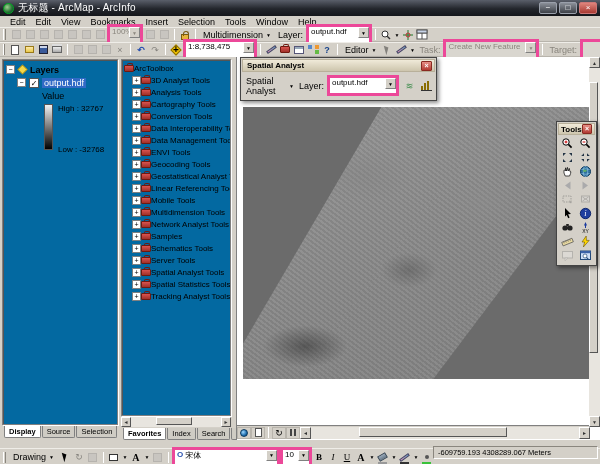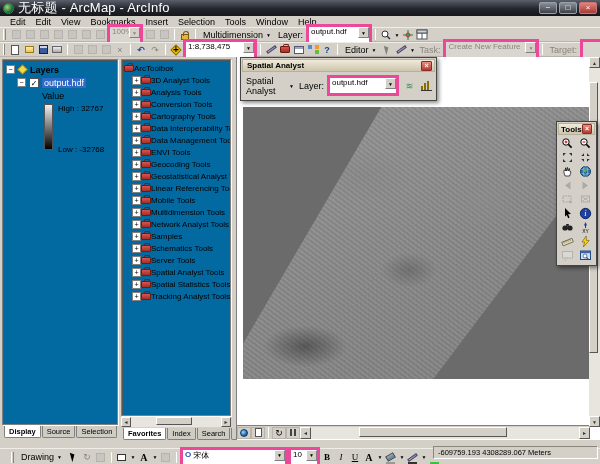"无标题 - ArcMap - ArcInfo" #titlebar .ttext { font-size: 13px -> 10px }
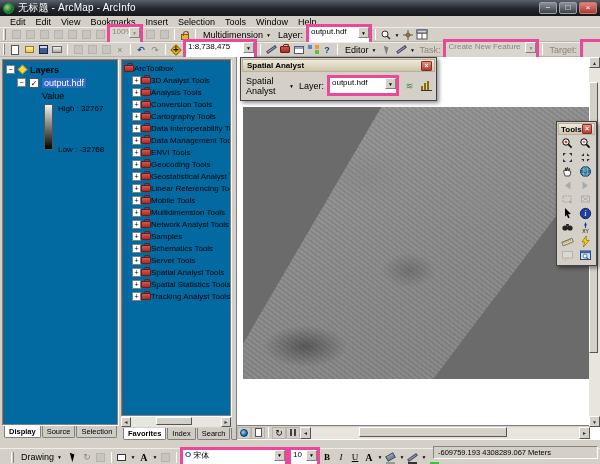"Conversion Tools" div.trow { order: before "Cartography Tools" -> after "Cartography Tools" }
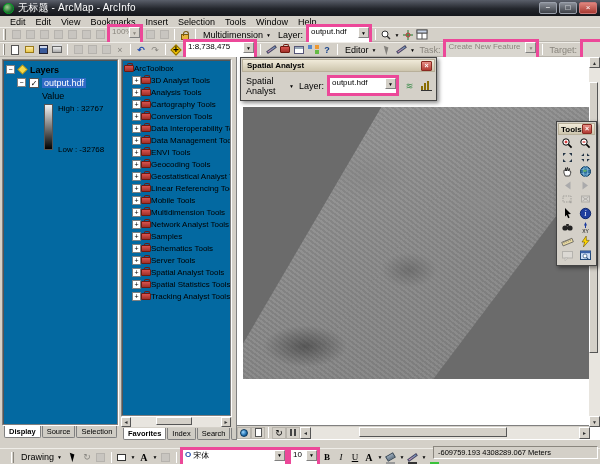"Drawing" #drawbar { padding-left: 10px -> 2px }
